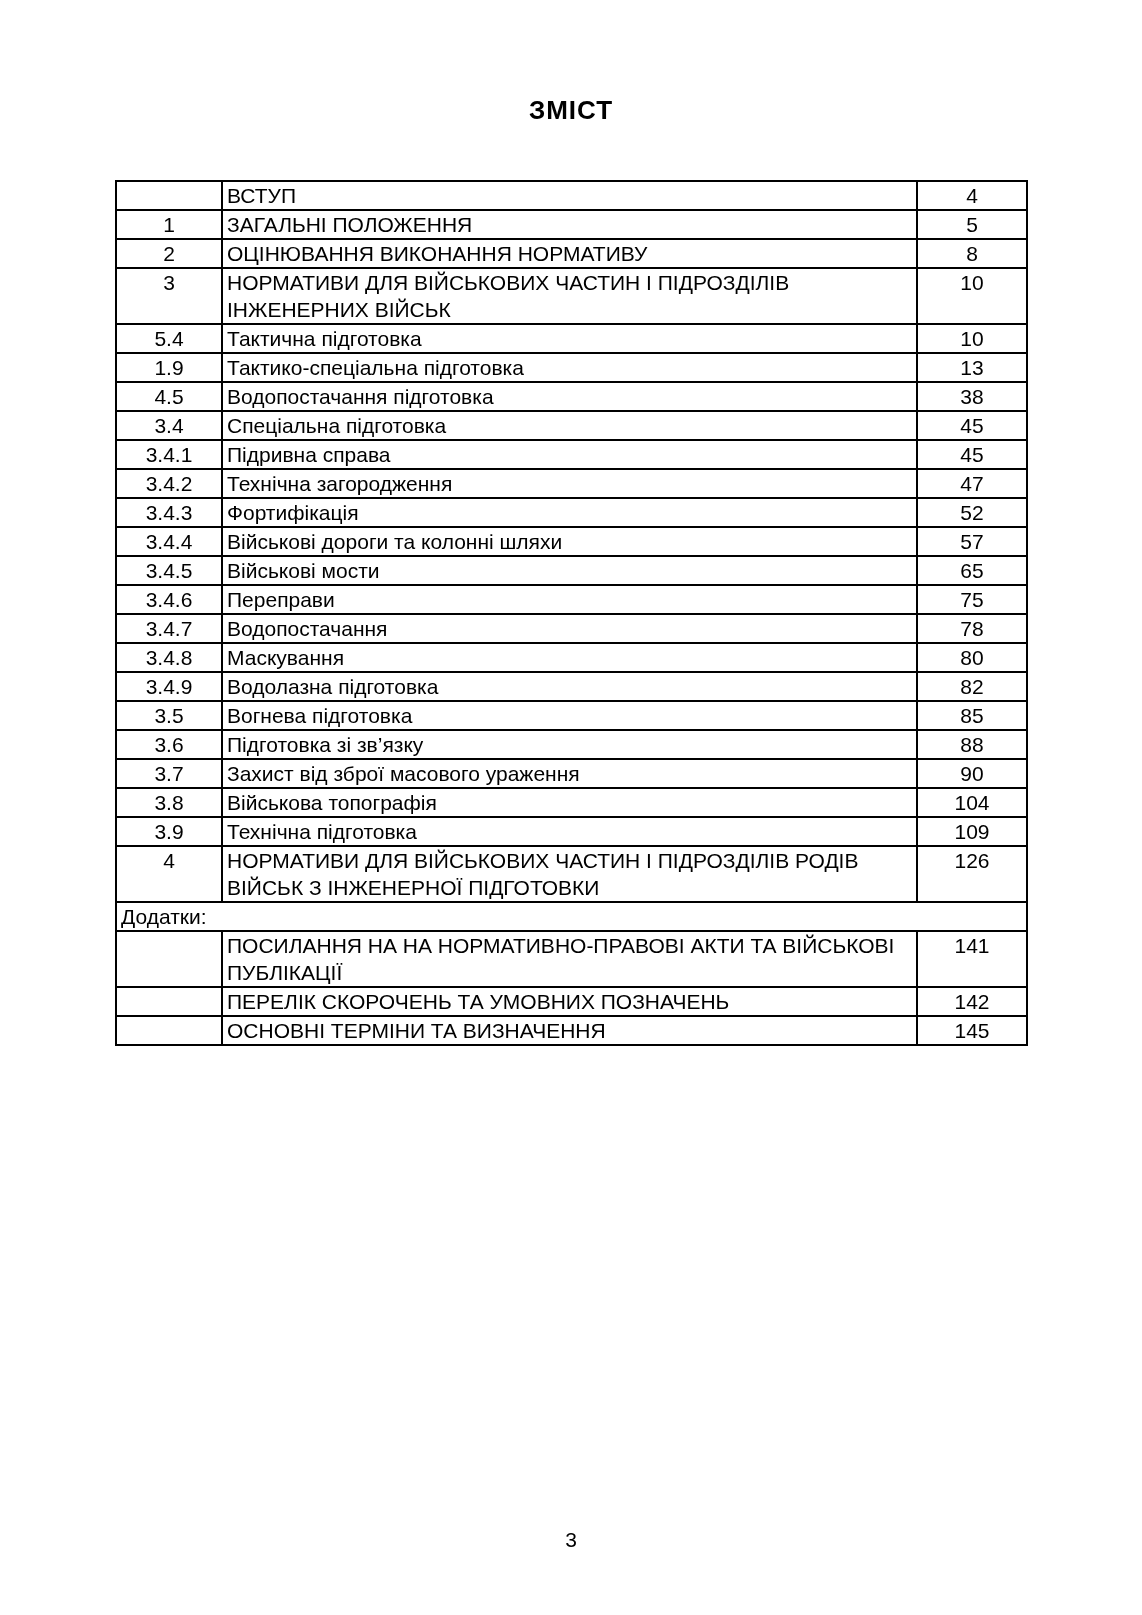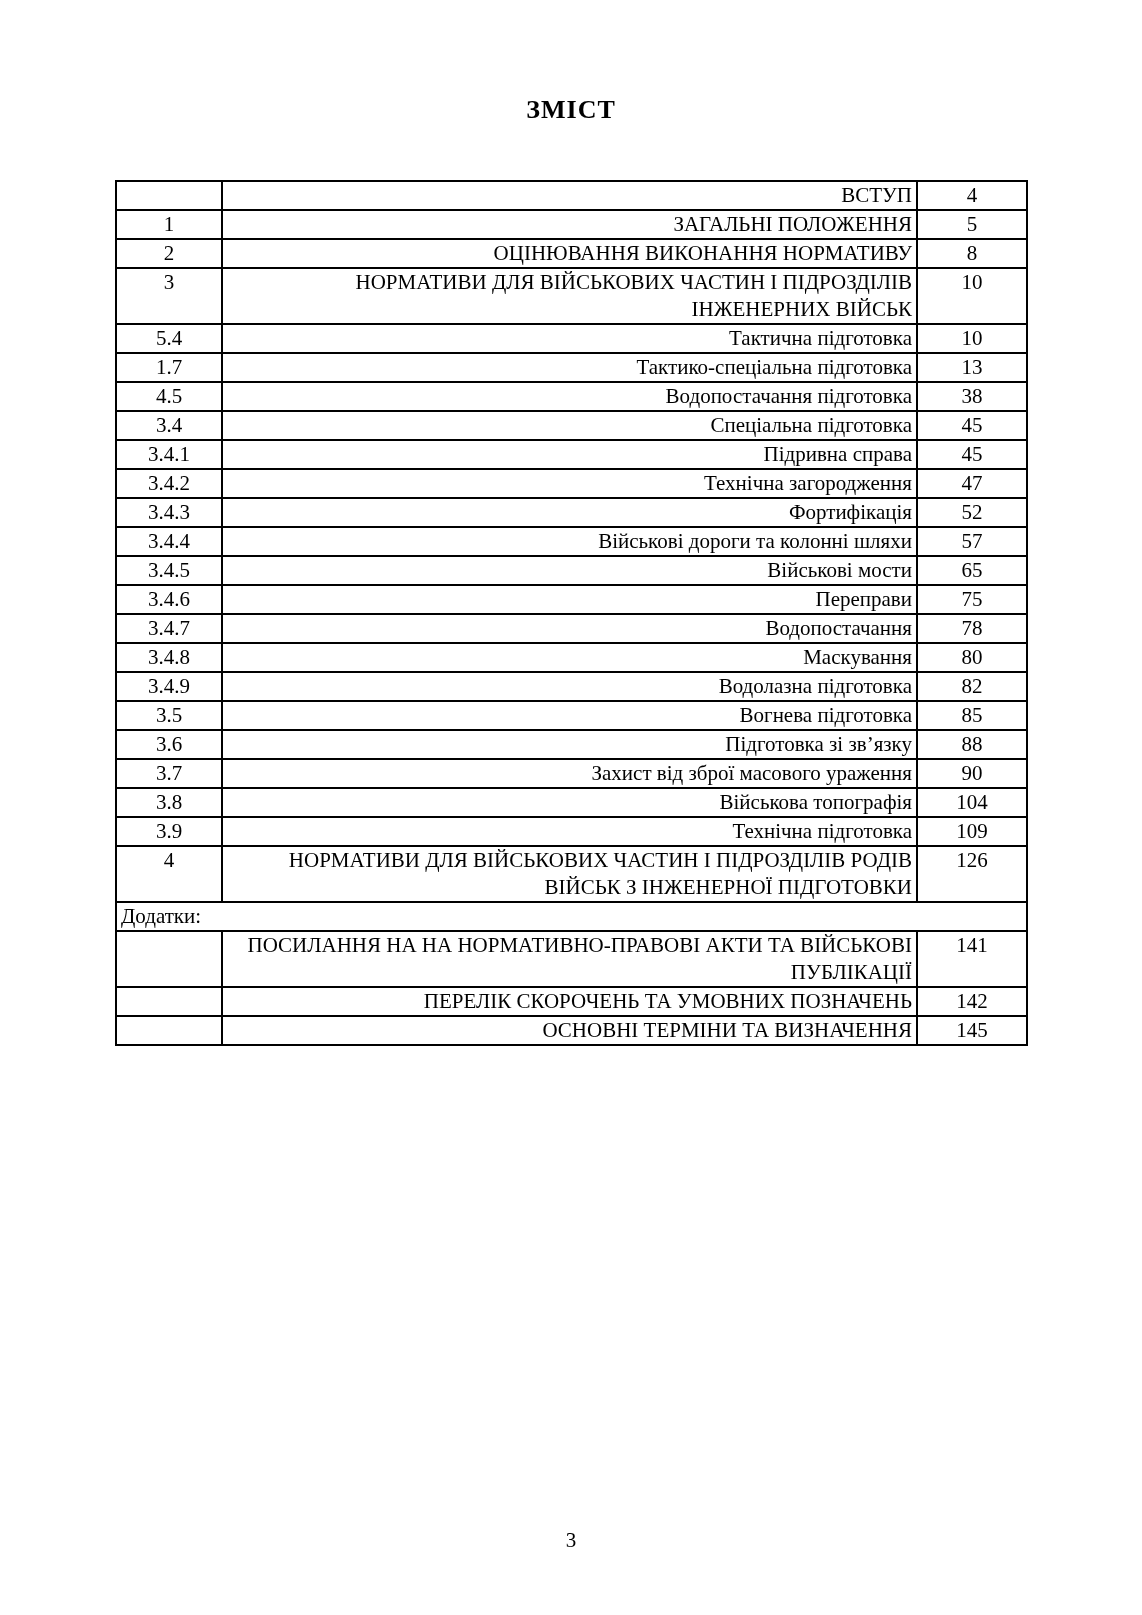"ЗМІСТ" .page { font-family: Liberation Serif, serif -> Liberation Sans, sans-serif }
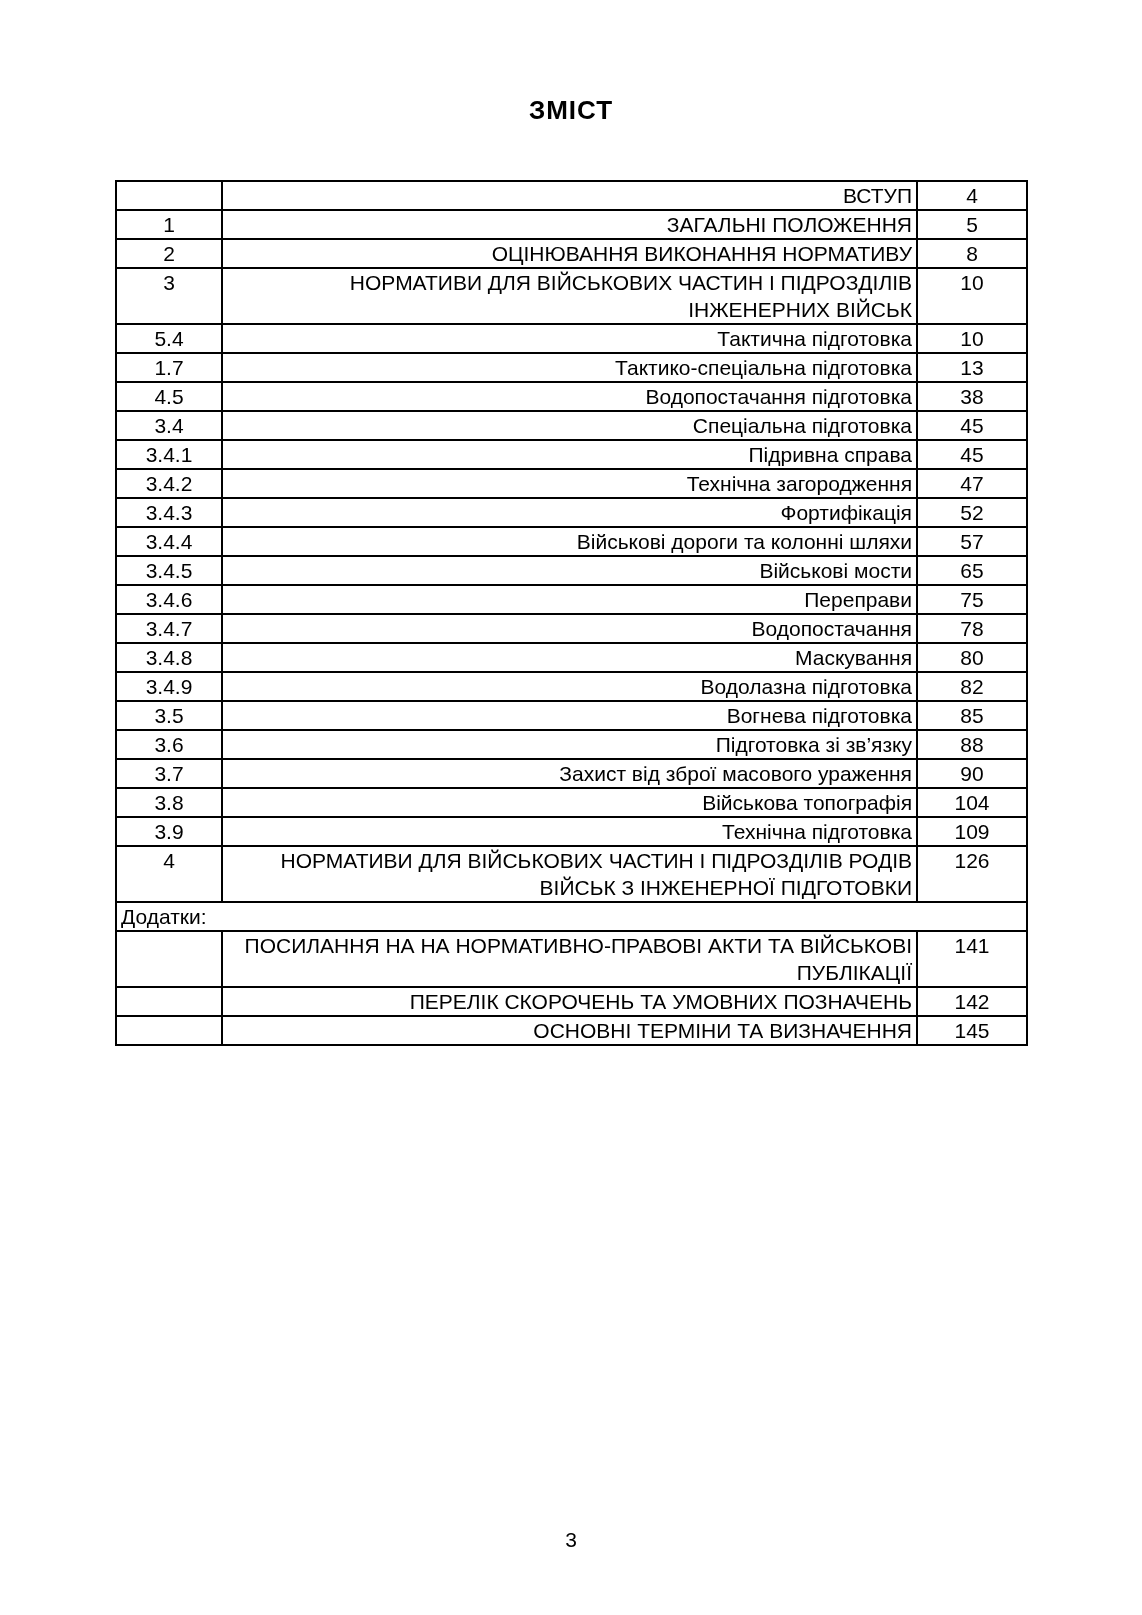"ВСТУП" .title-cell { text-align: right -> left }
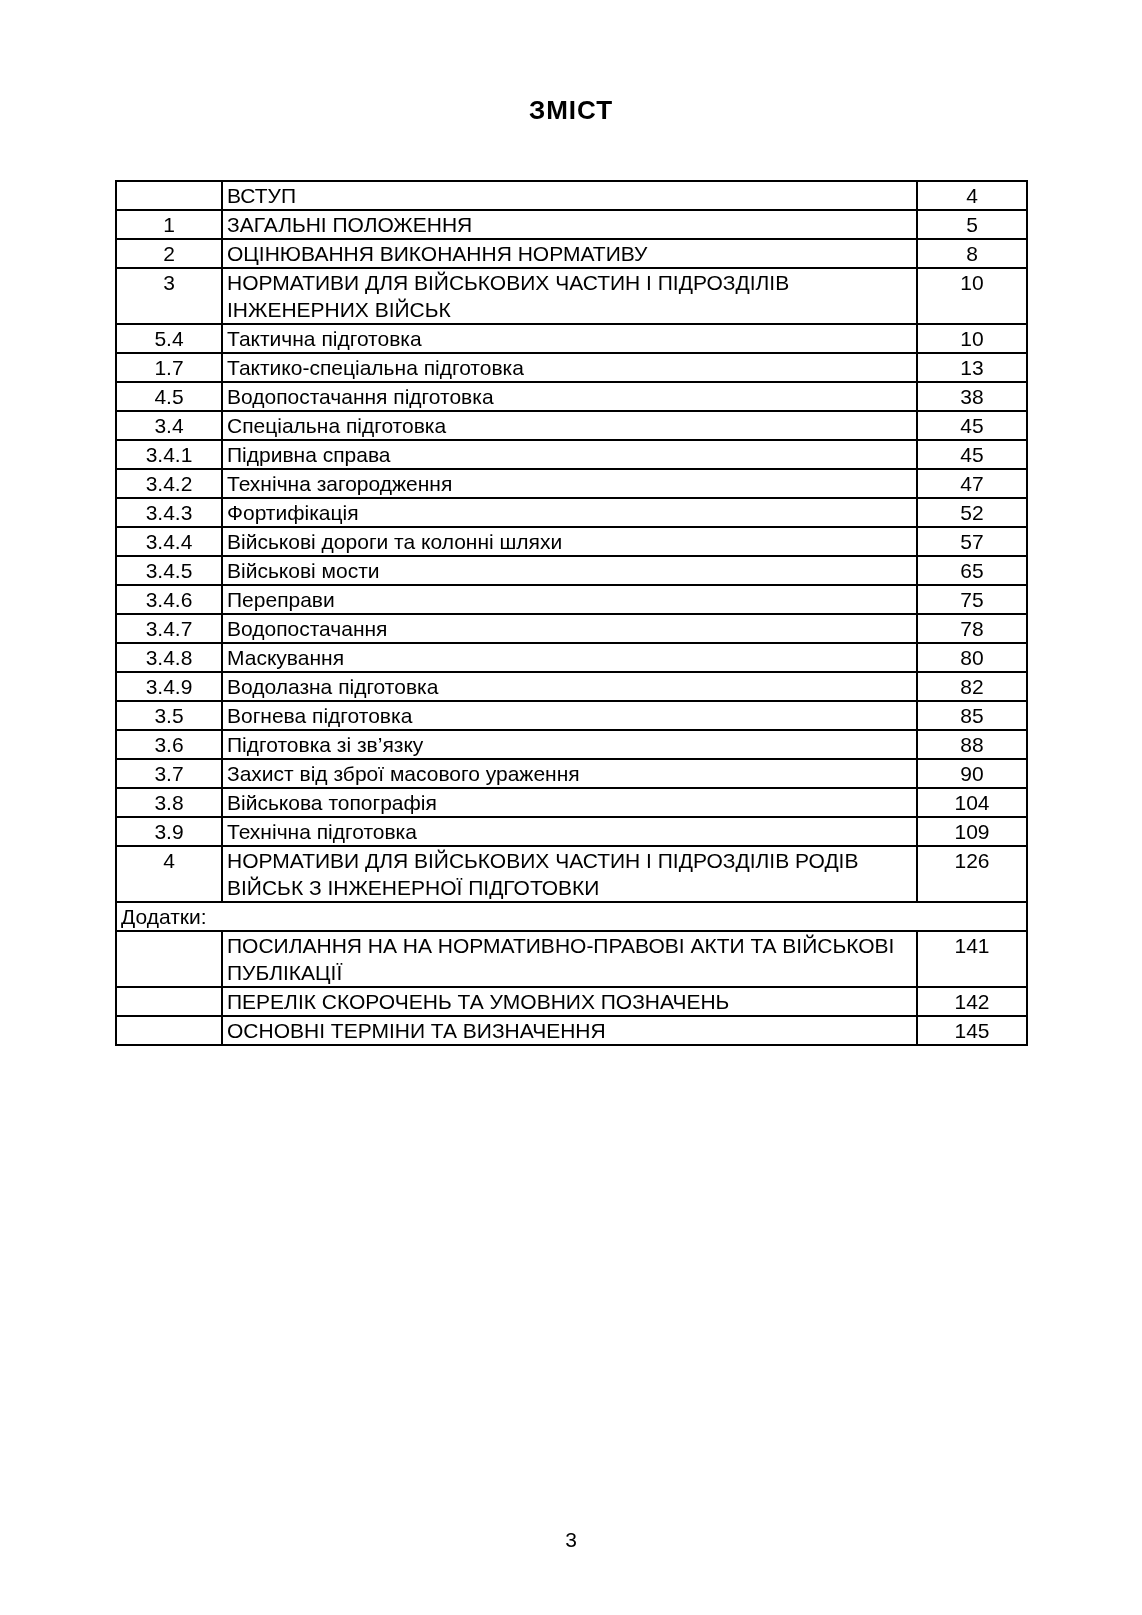"1.7" td.num-cell { text: 1.7 -> 1.9 }
